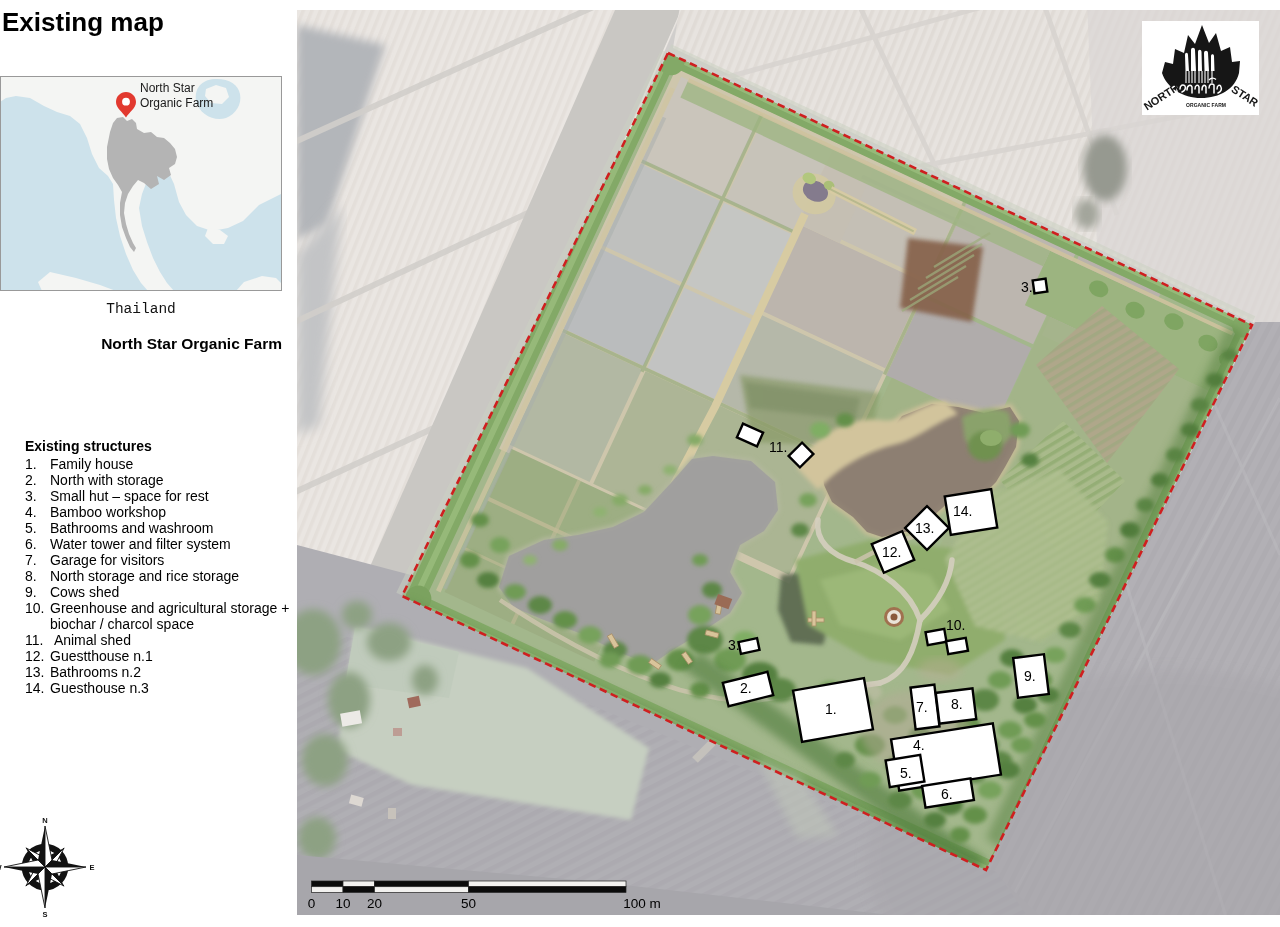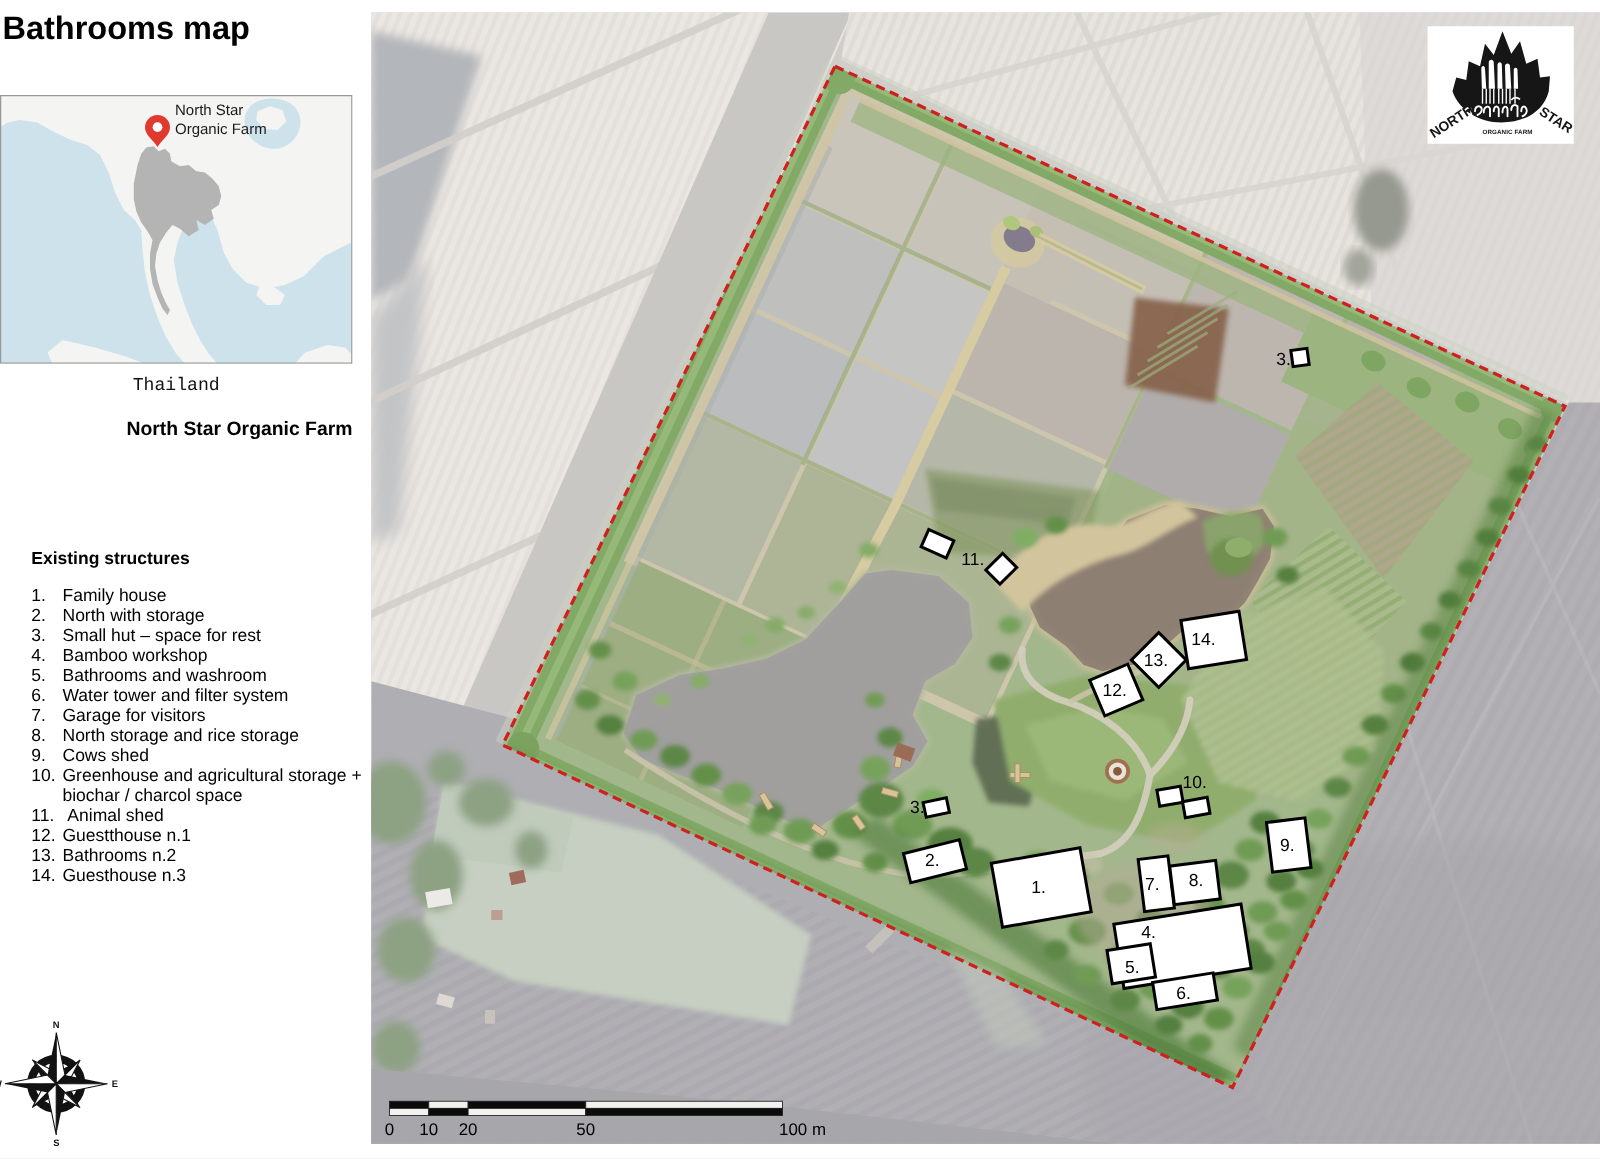"Bathrooms map" div { text: Bathrooms -> Existing }
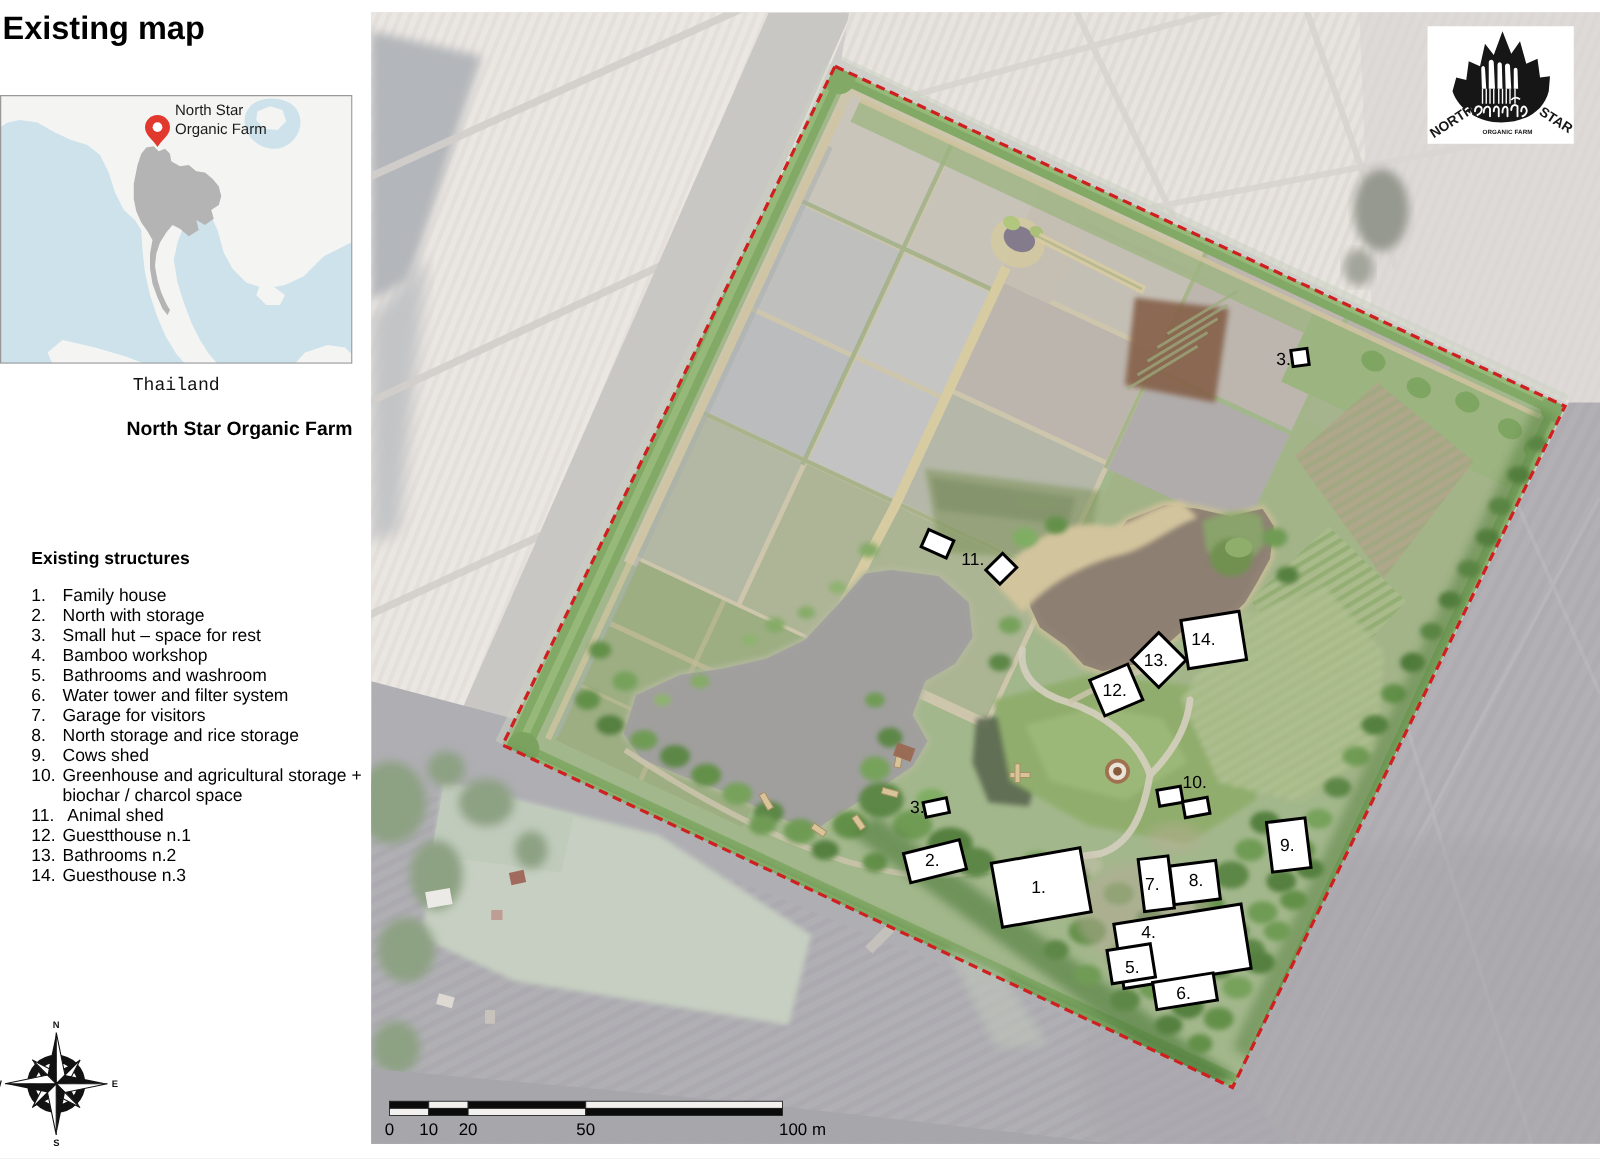"Existing structures" #legend h4 { margin: 0 0 14px 0 -> 0 0 2px 0 }
